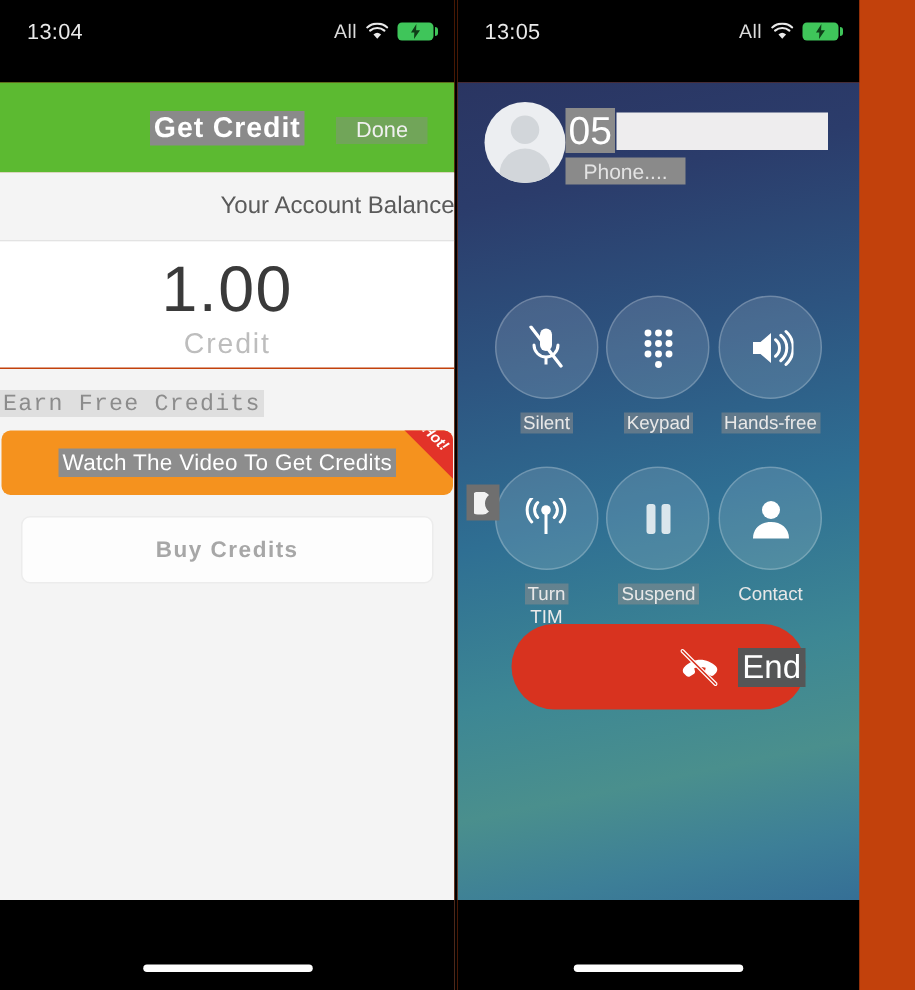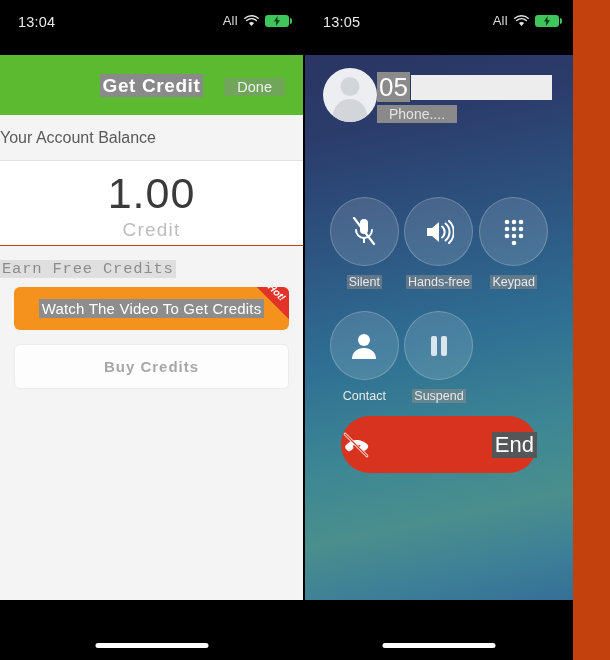"Your Account Balance" .bal-label-row { justify-content: flex-start -> flex-end }
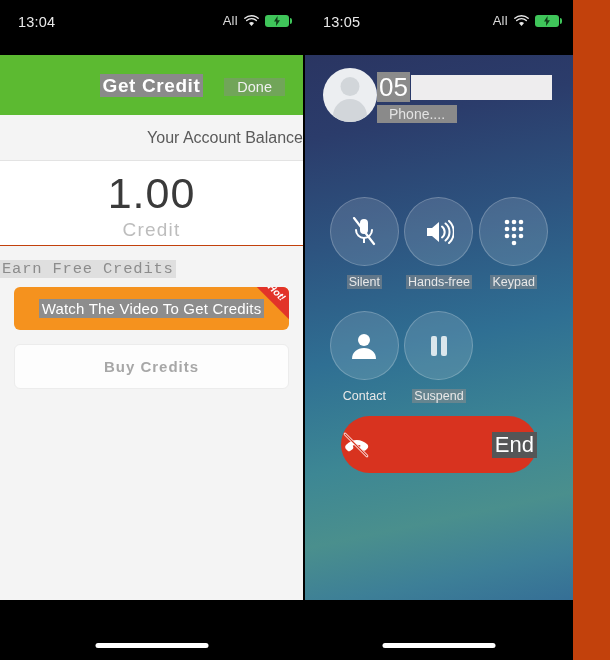"Hands-free" div.ctl { order: before "Keypad" -> after "Keypad" }
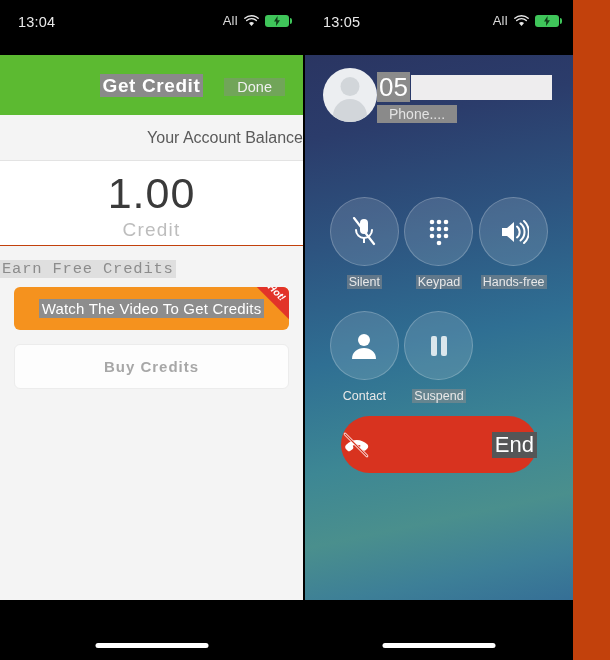"Watch The Video To Get" .btn-video { margin: 0 14px -> 0 1px }
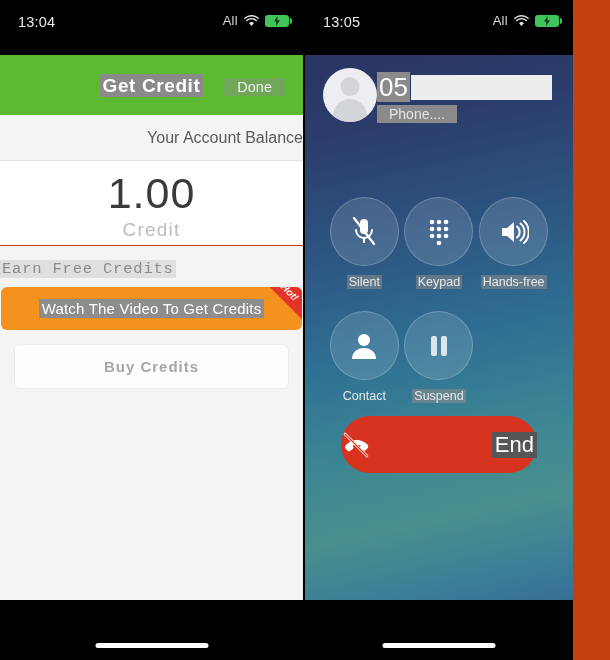"Turn" div.ctl { html: none -> <div> <div> <svg> <path></path> </svg> </div> <div> <svg> <circle></circle> <rect></rect> <path></path> <path></path> <path></path> <path></path> </svg> </div> <div>Turn</div> <div>TIM</div> </div> }
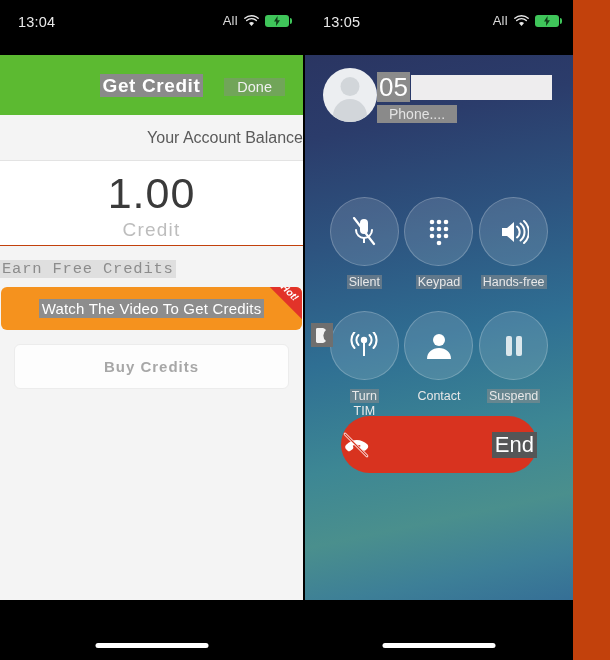"Contact" div.ctl { order: before "Suspend" -> after "Suspend" }
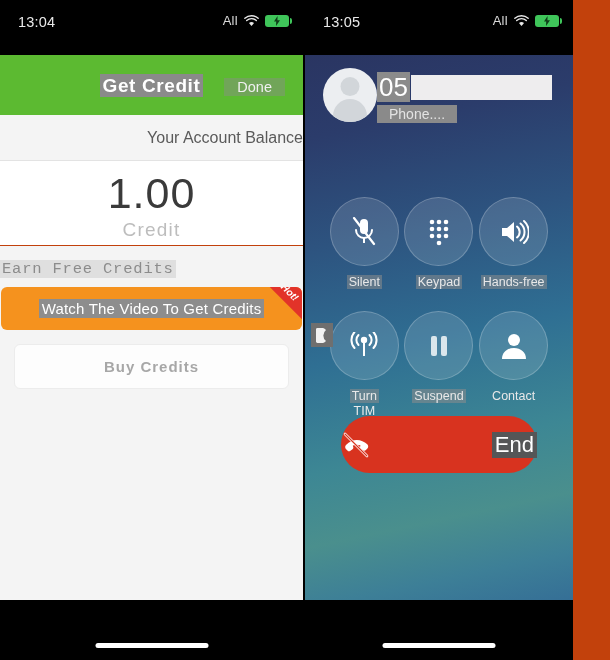"End" .btn-end { justify-content: space-between -> flex-end }
